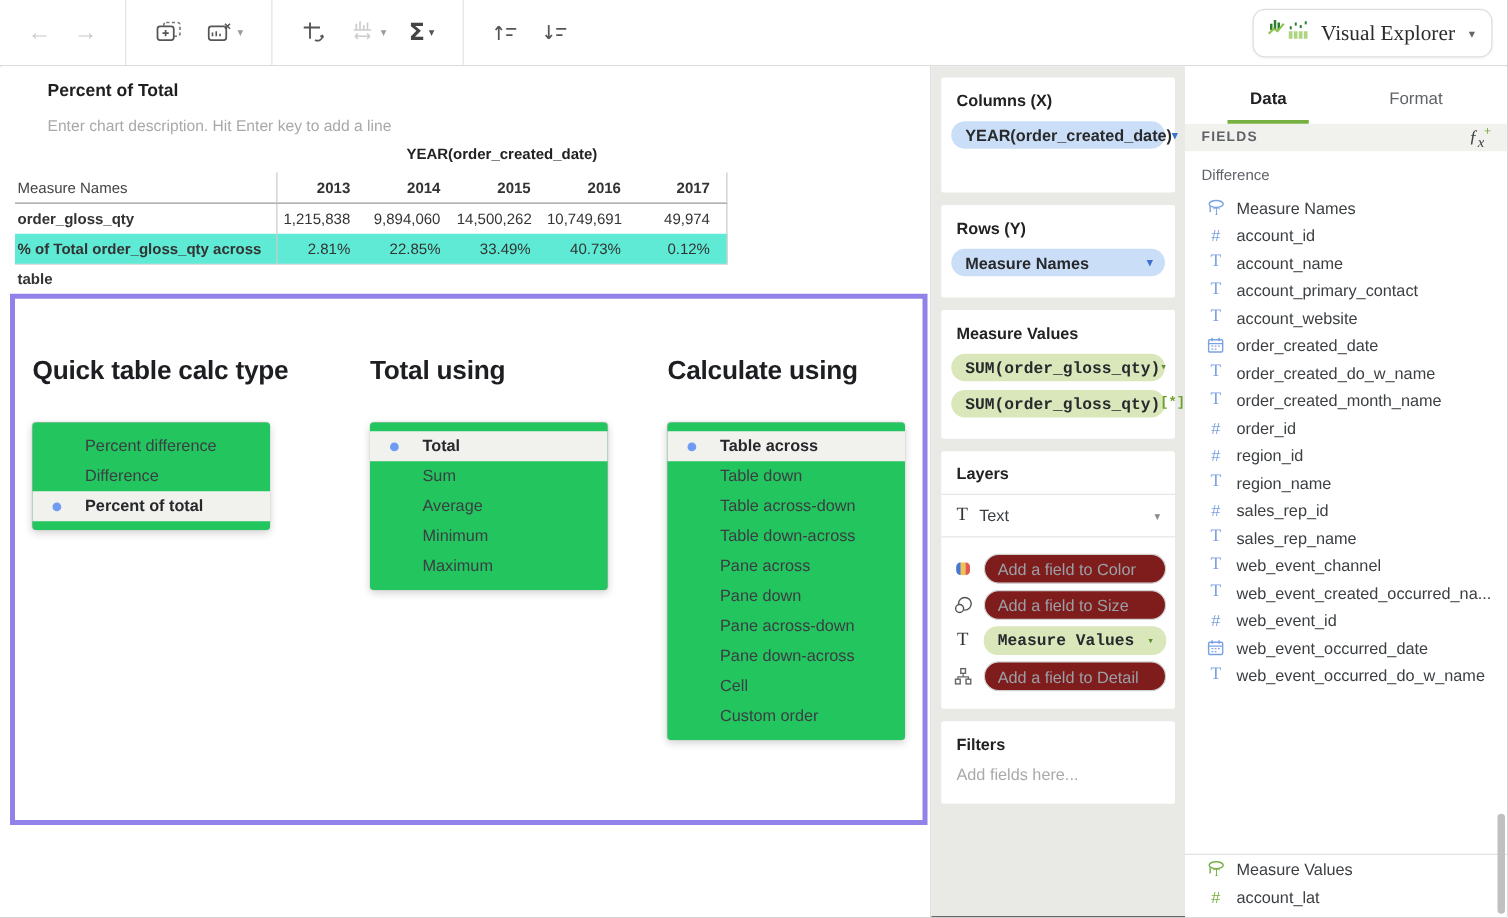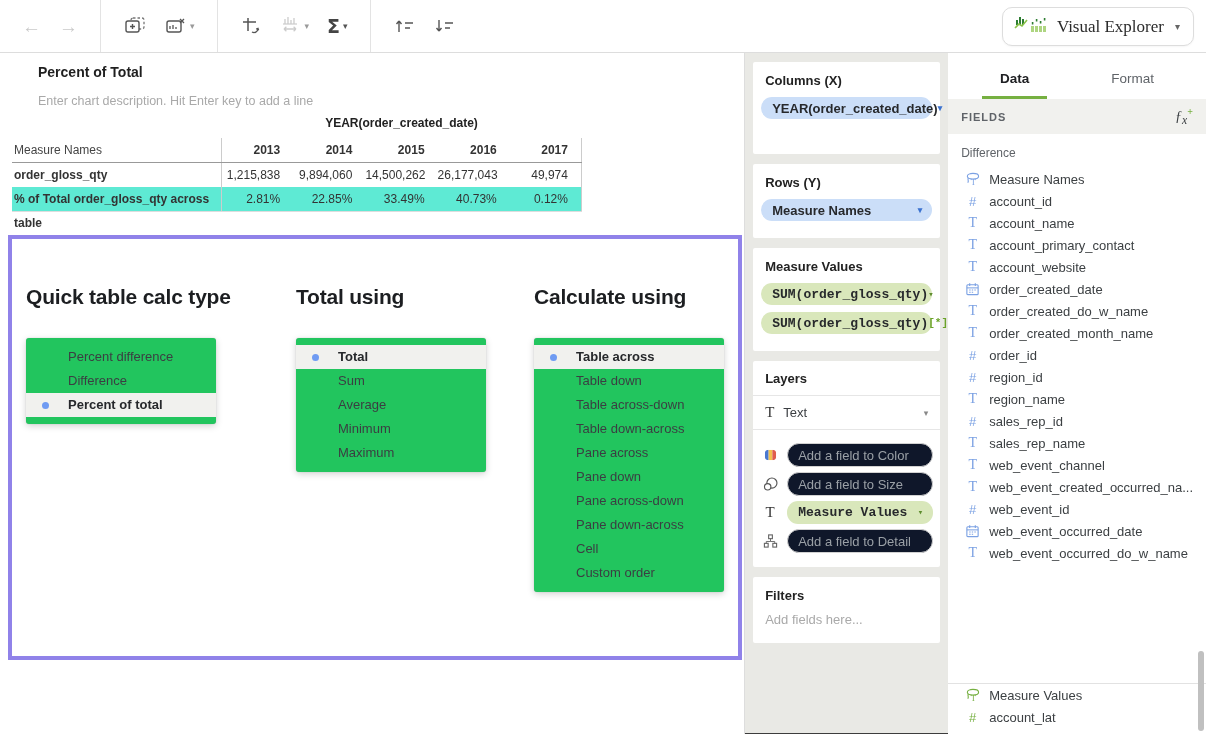"FIELDS" .fields-bar { height: 35px -> 22px }
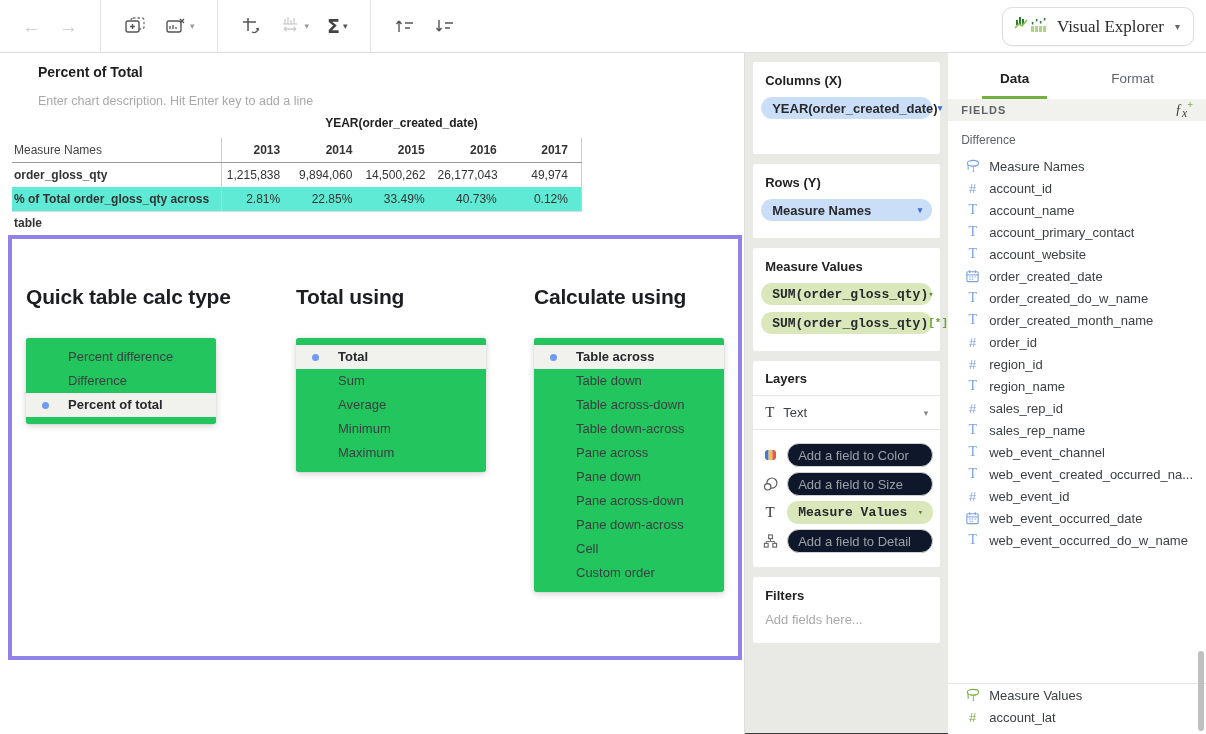"26,177,043" div.cell { text: 26,177,043 -> 10,749,691 }
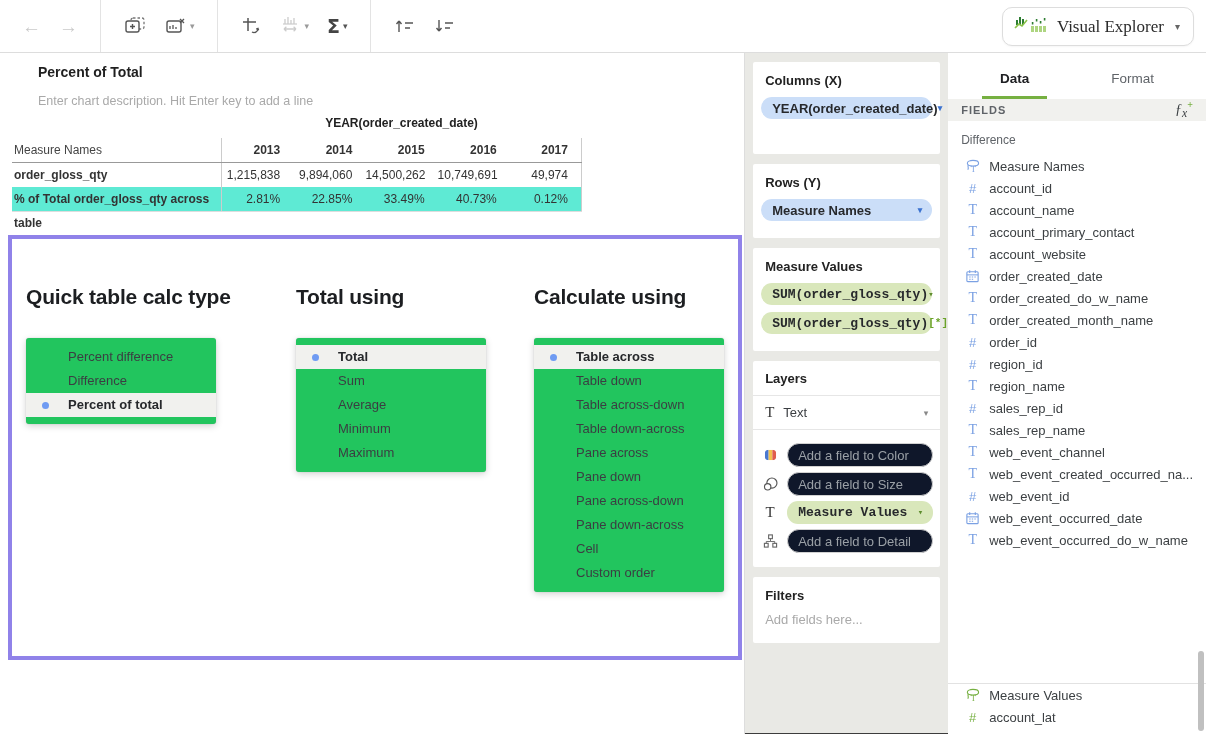"Add a field to Color" .slot-field { background: #0f172a -> #7f1d1d }
